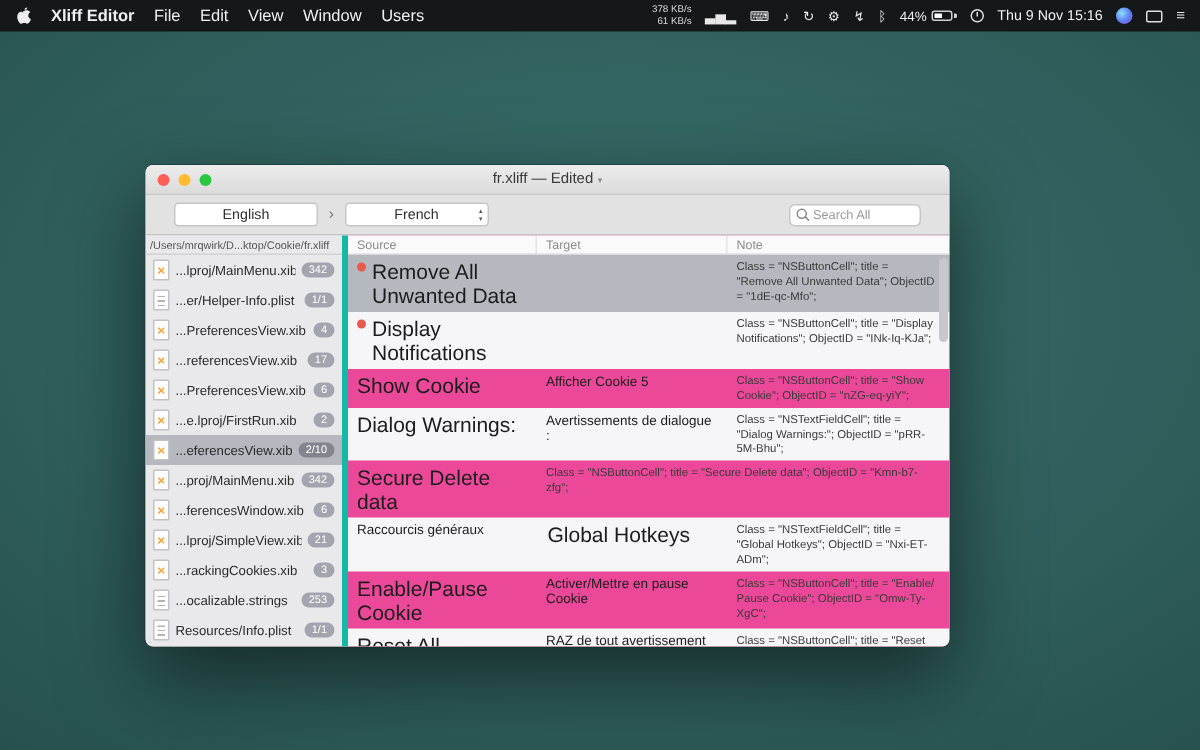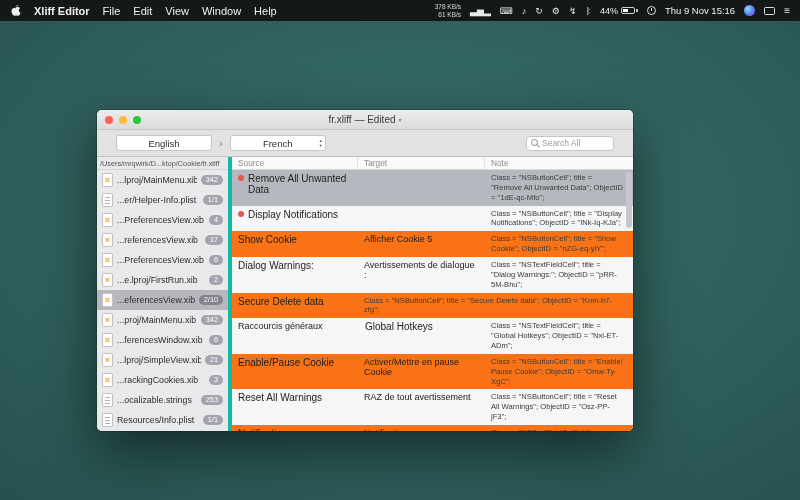"Help" span.menu-item { text: Help -> Users }
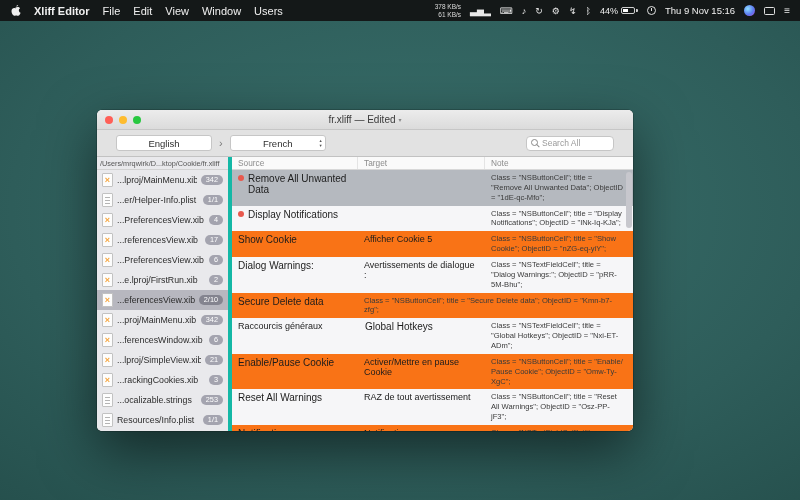"Source" .main { background: #f97316 -> #ec4899 }
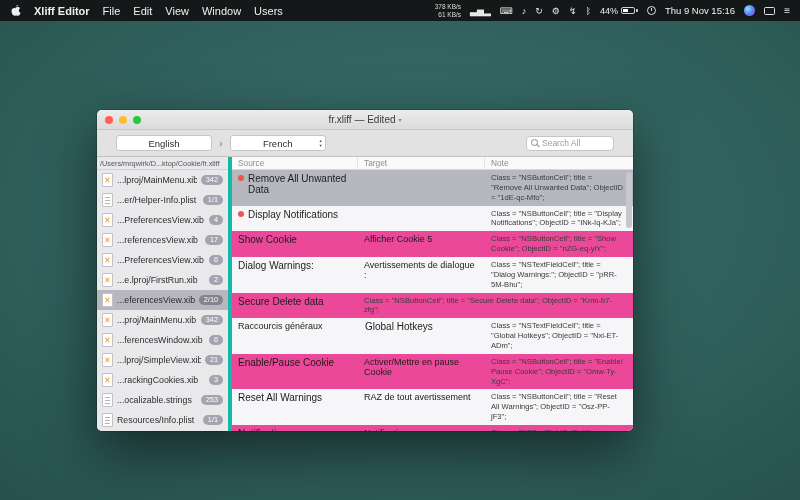"Remove All Unwanted Data" .td.c-source { font-size: 10px -> 14px }
